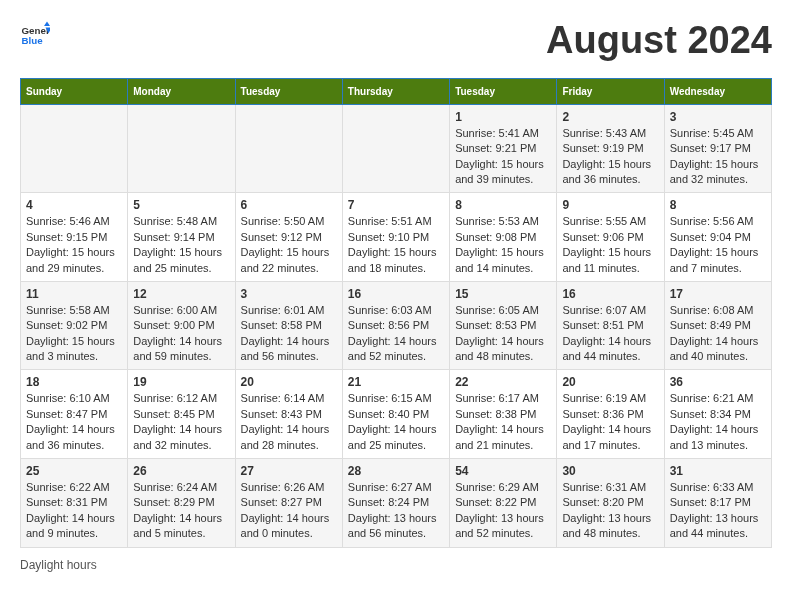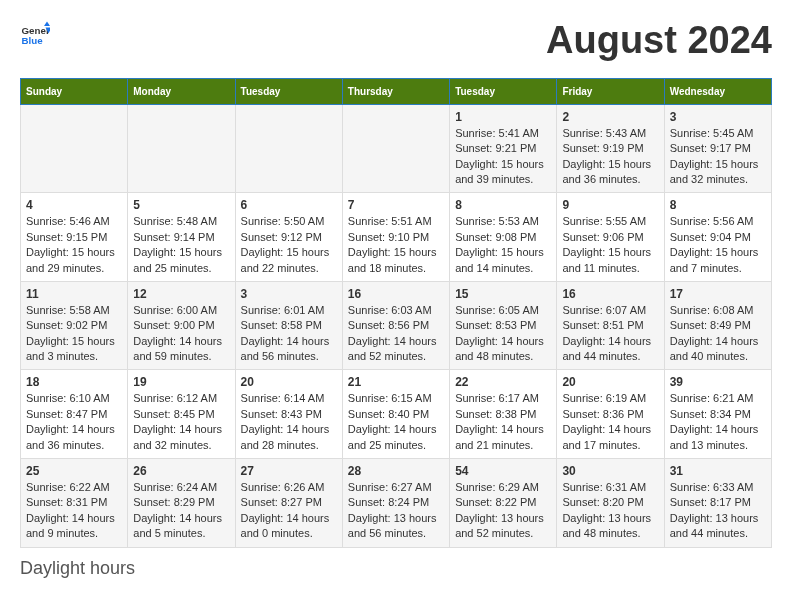"39" div.day-number { text: 39 -> 36 }
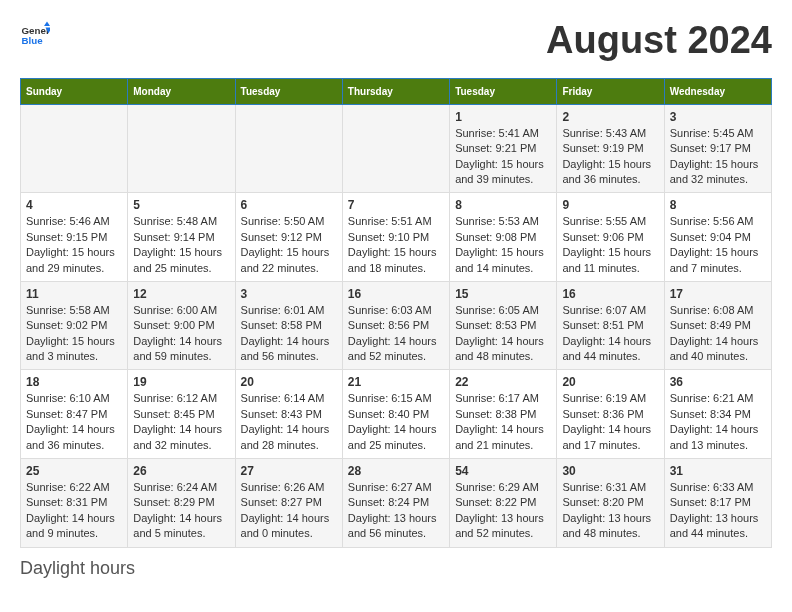"Daylight hours" .footer-note { font-size: 18px -> 12px }
